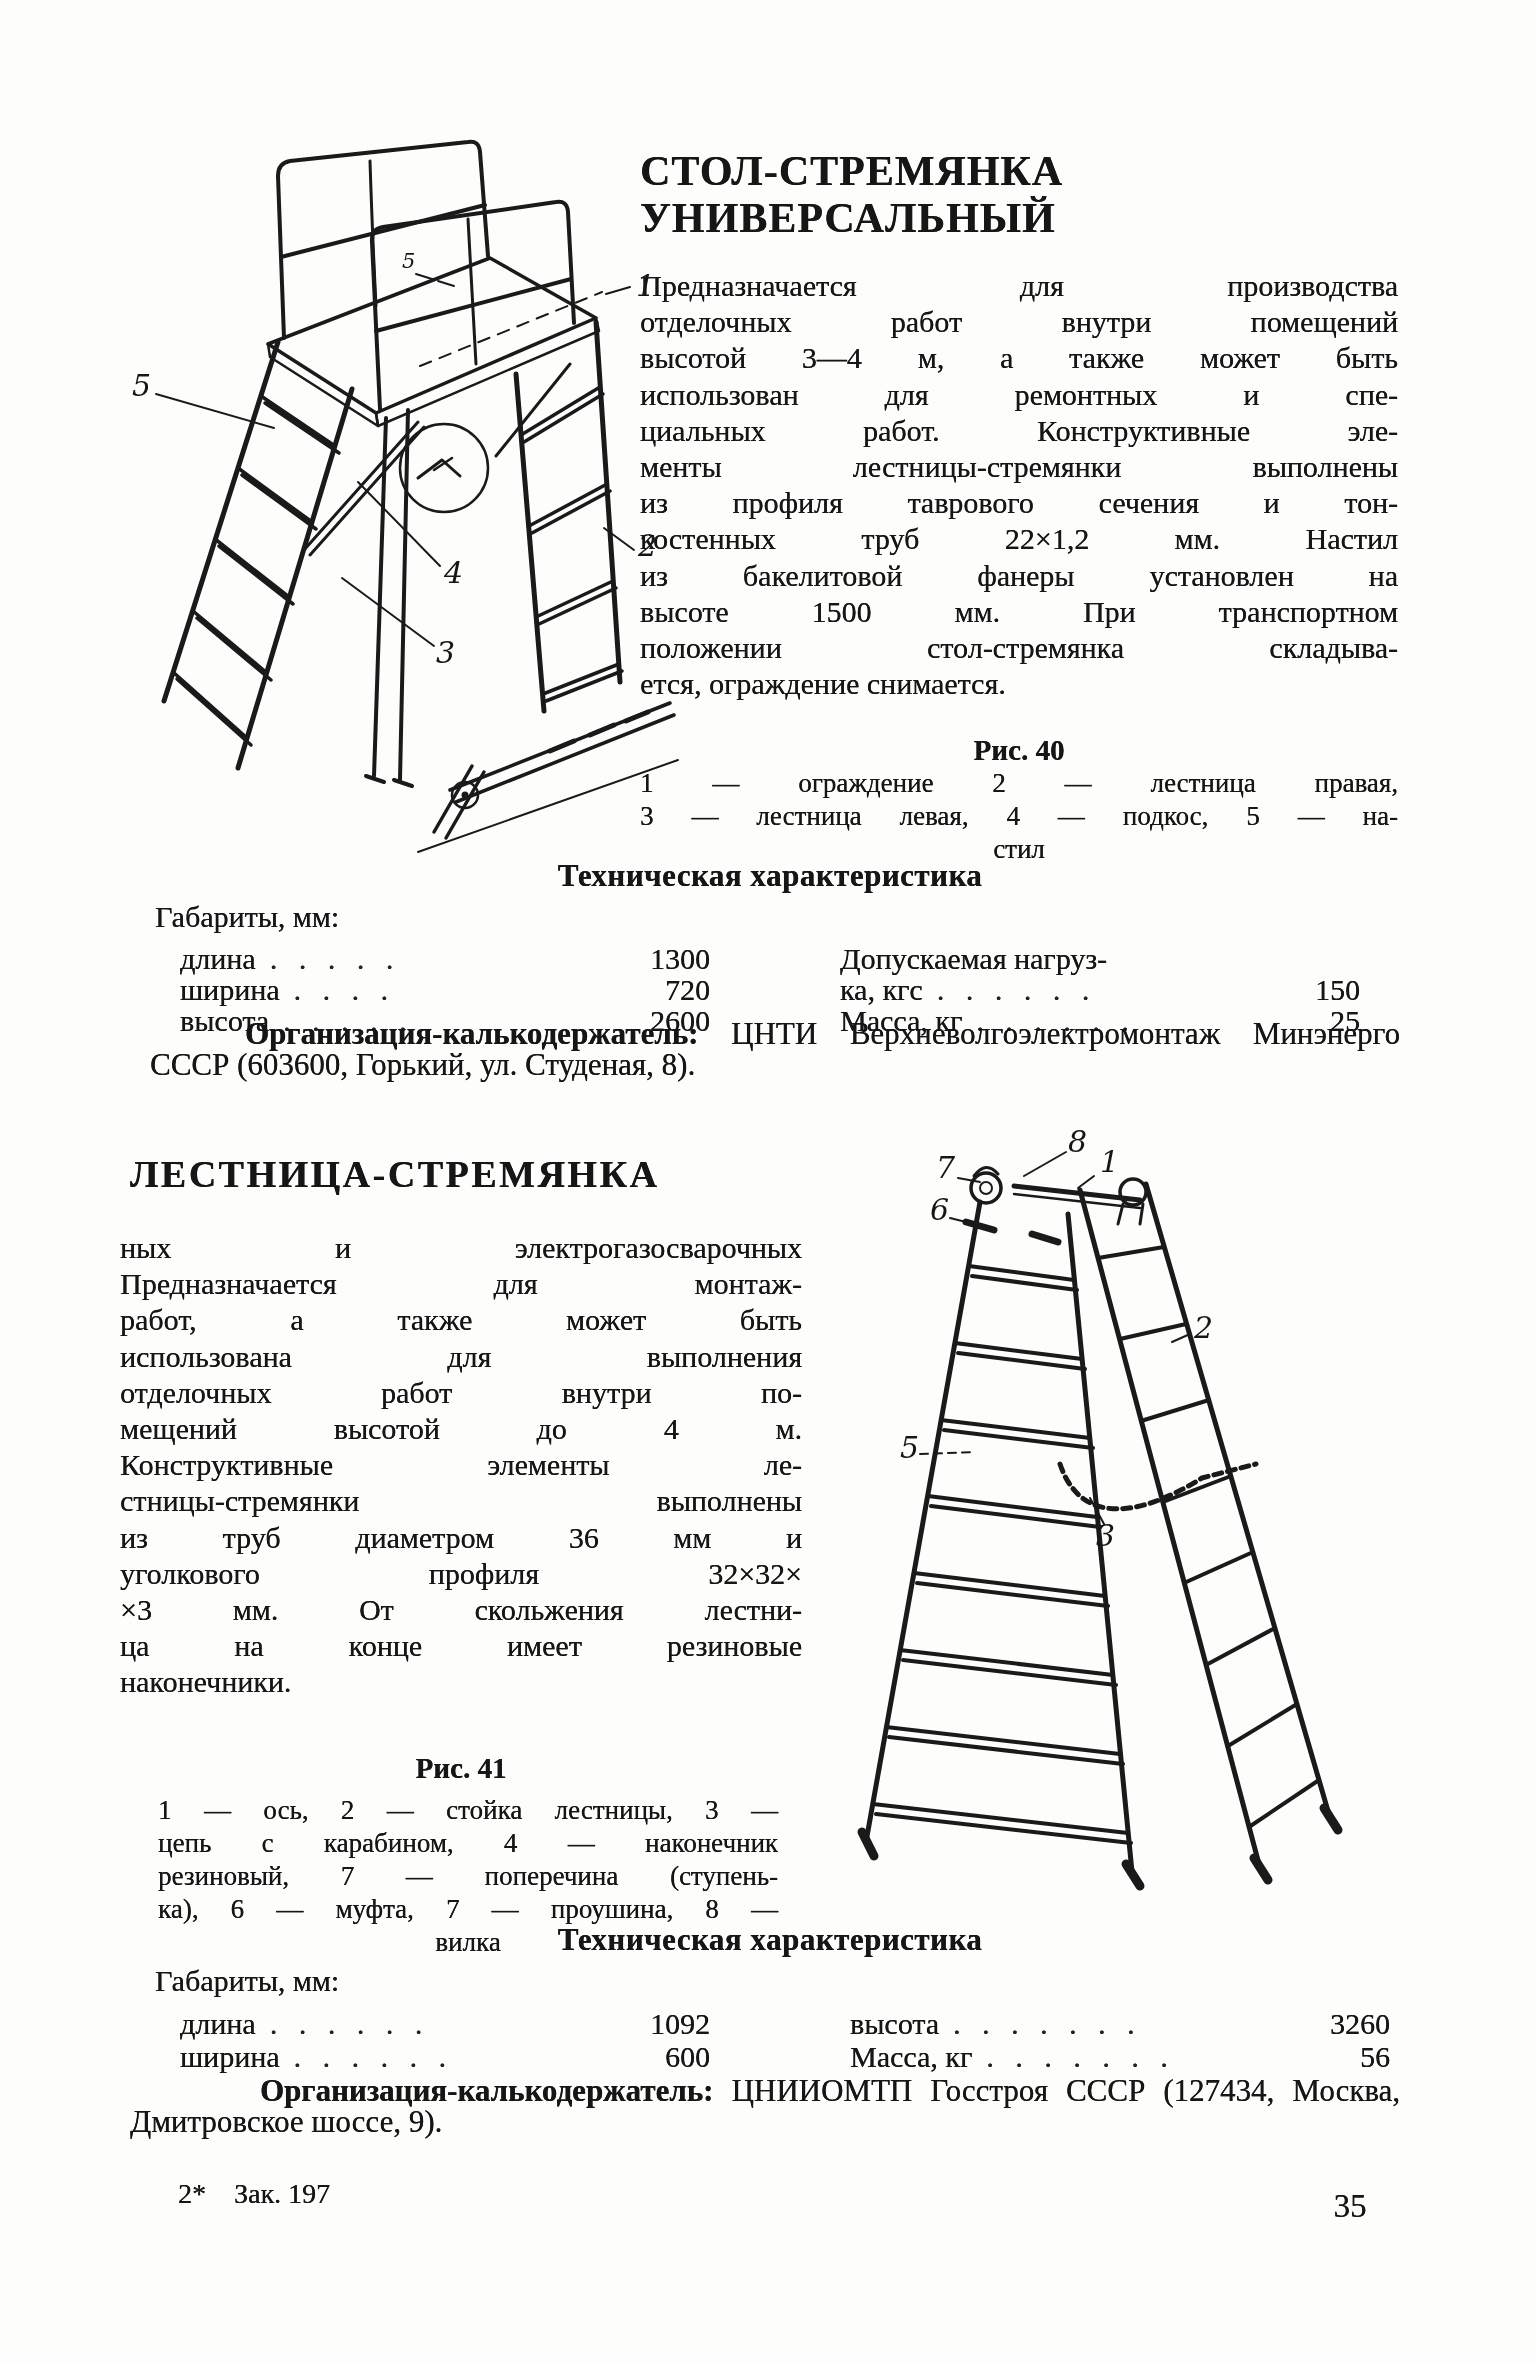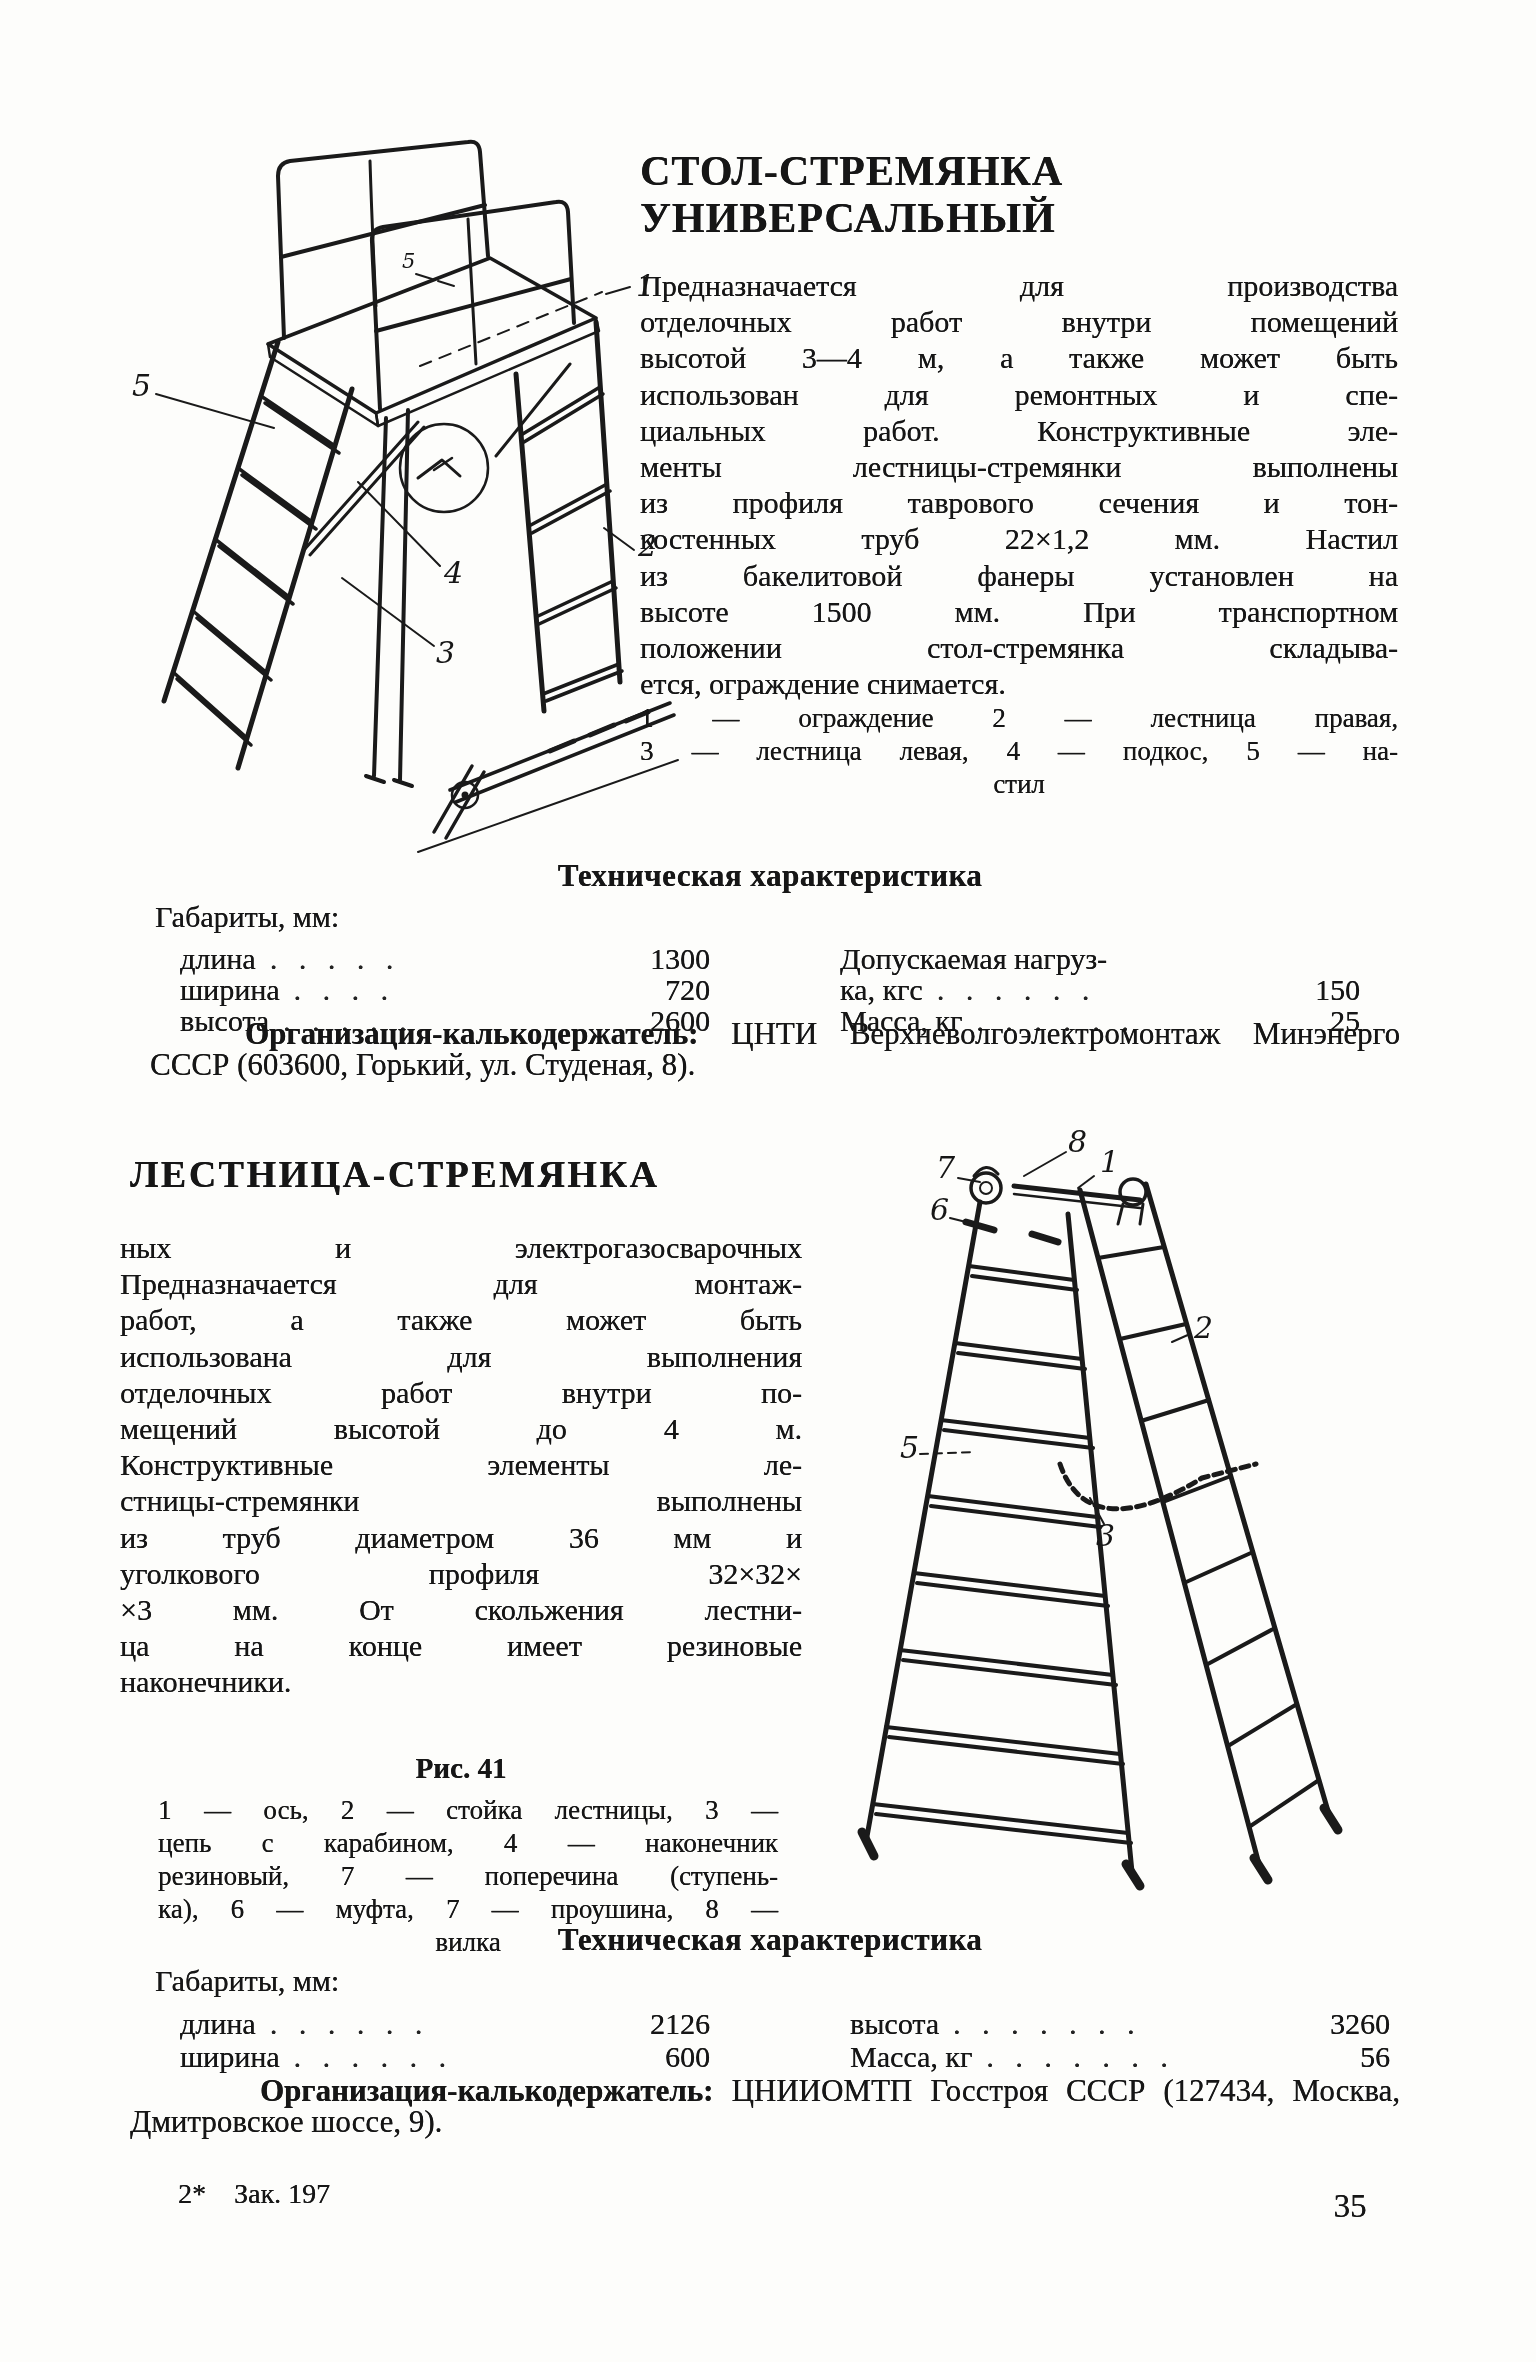"Рис. 40" div.figtitle { html: none -> <div>Рис. 40</div> }
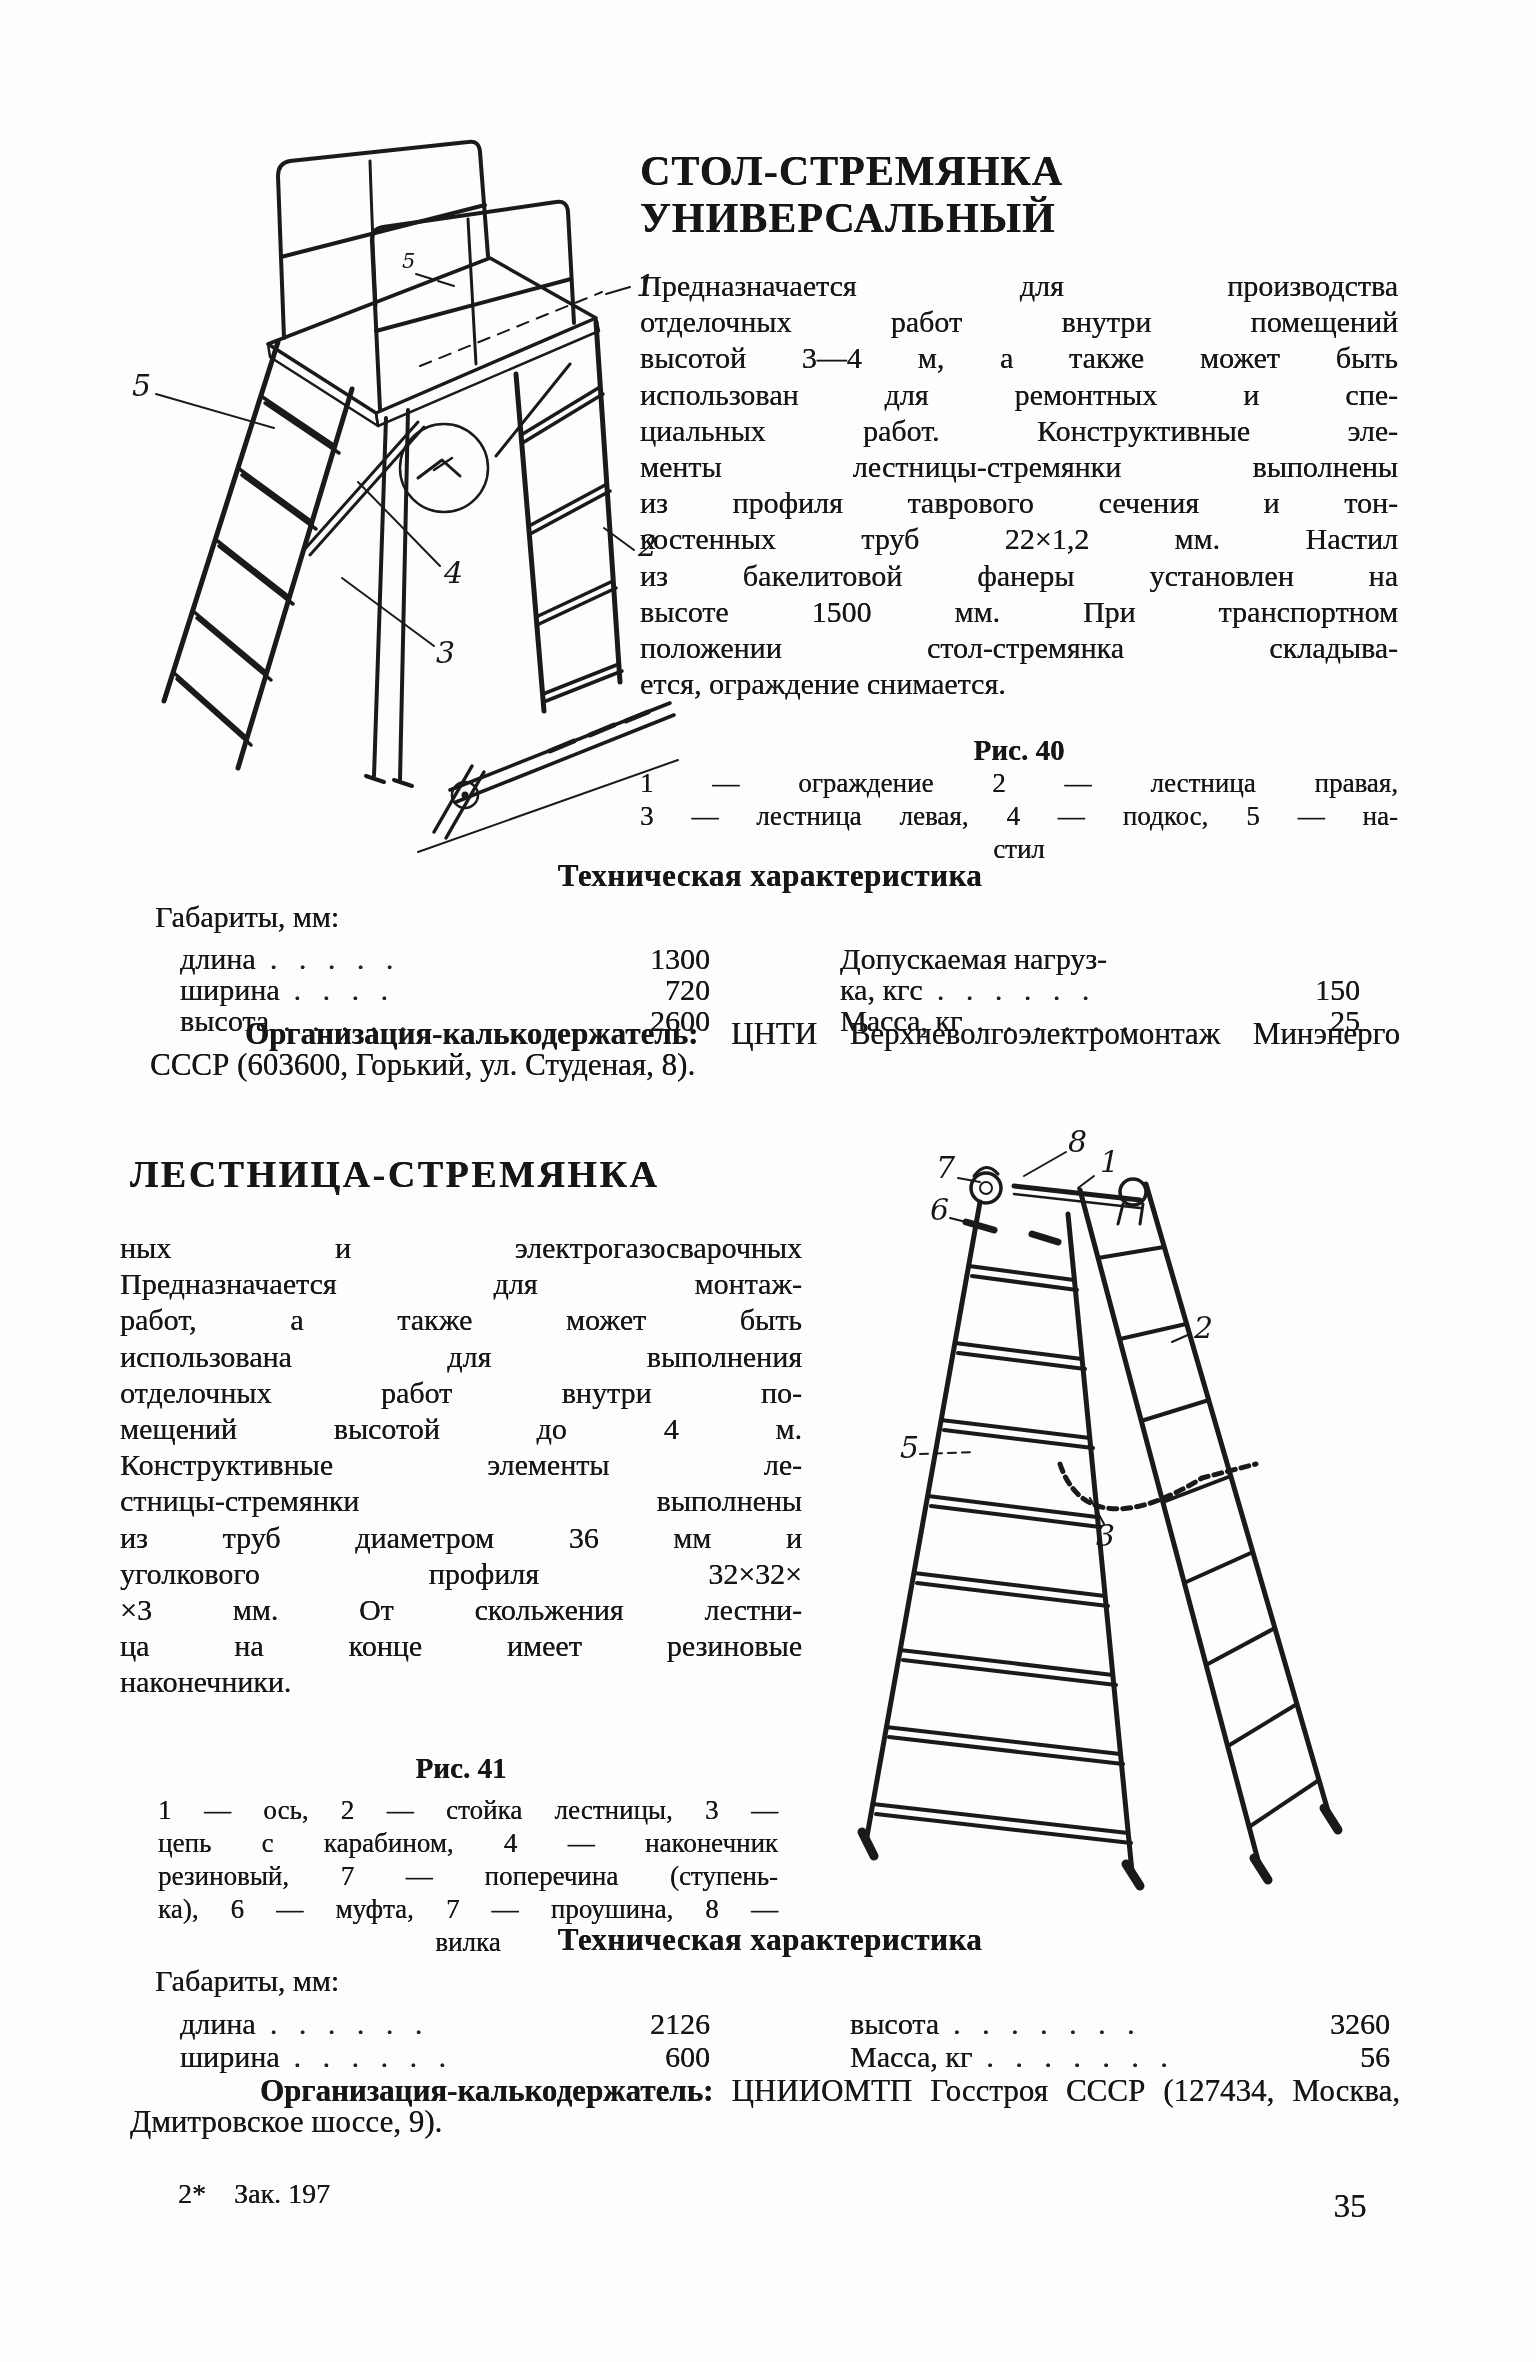"2126" span.val { text: 2126 -> 1092 }
